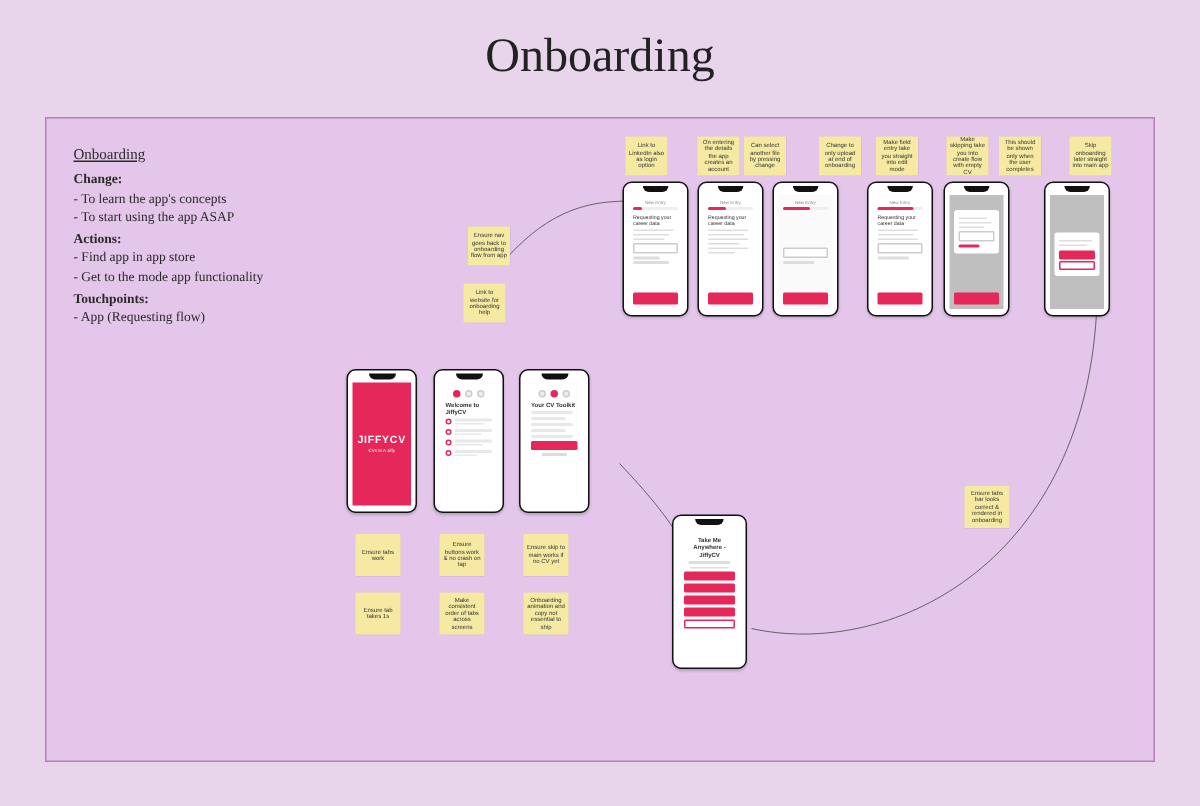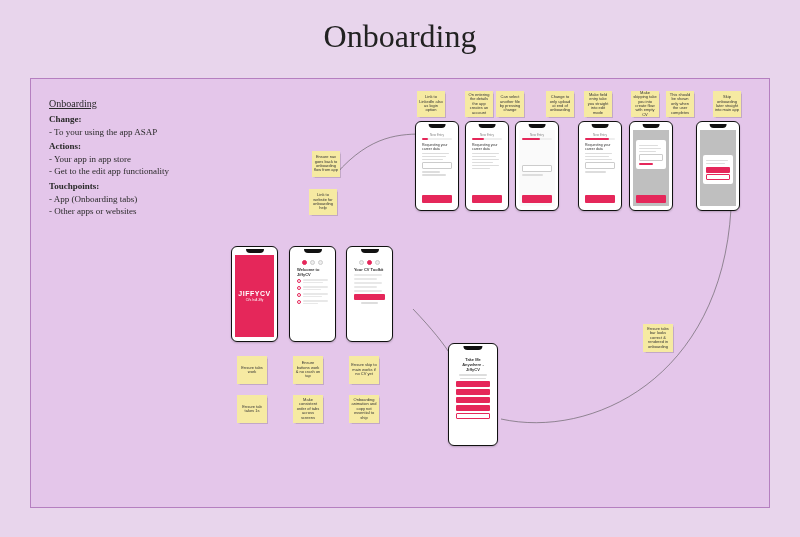"- To learn the app's" div.item { html: none -> <div>- To learn the app's concepts</div> }
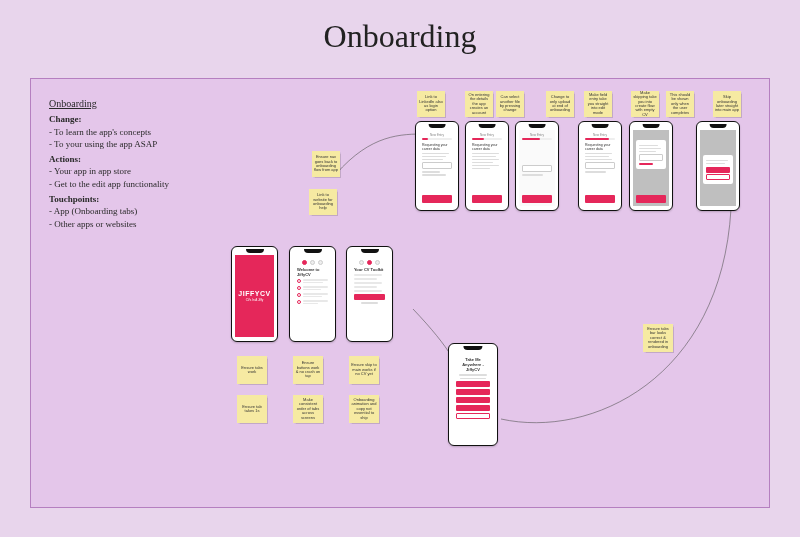"- To your using the" div.item { text: your -> start }
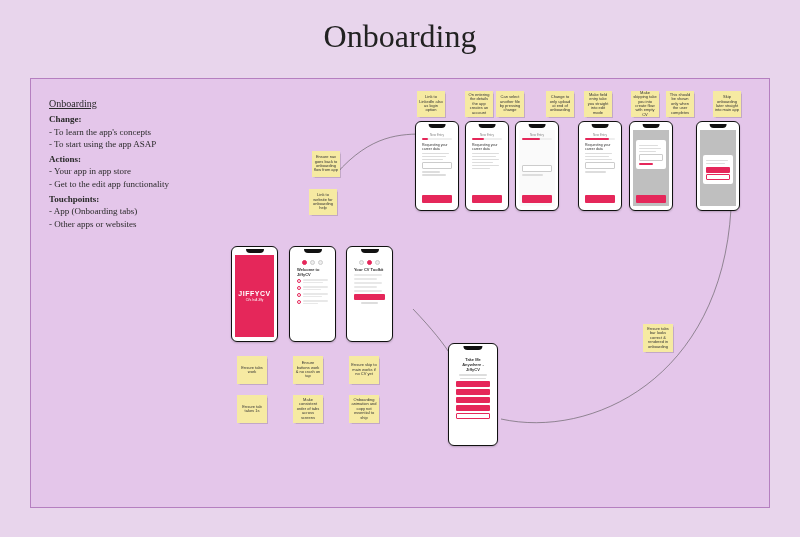"- Your app in app" div.item { text: Your -> Find }
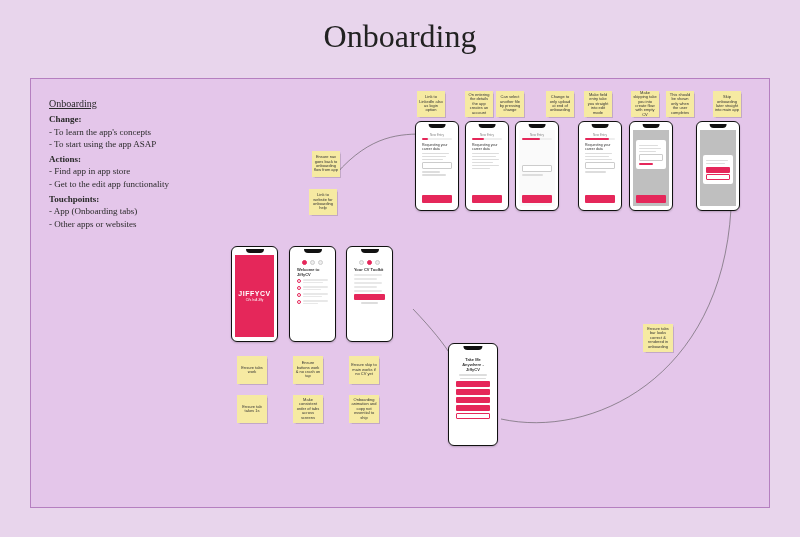"- Get to the edit" div.item { text: edit -> mode }
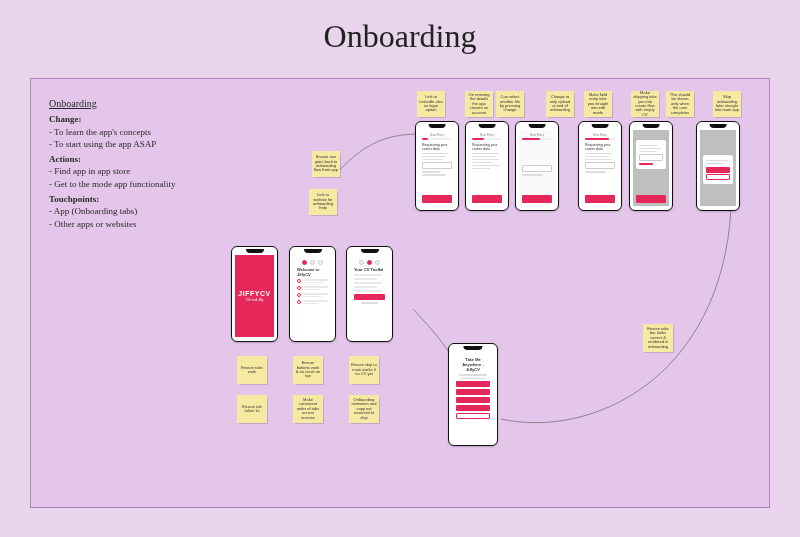"- App (Onboarding tabs)" div.item { text: Onboarding tabs -> Requesting flow }
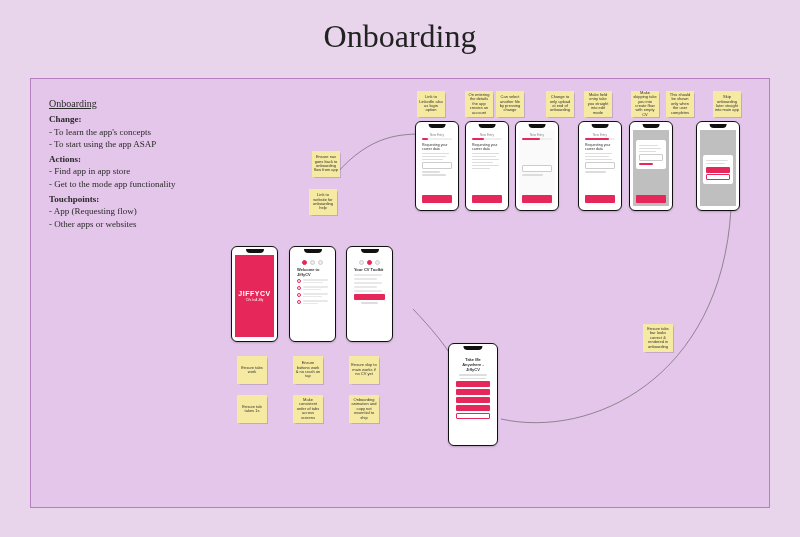"- Other apps or websites" div.item { html: <div>- Other apps or websites</div> -> none }
